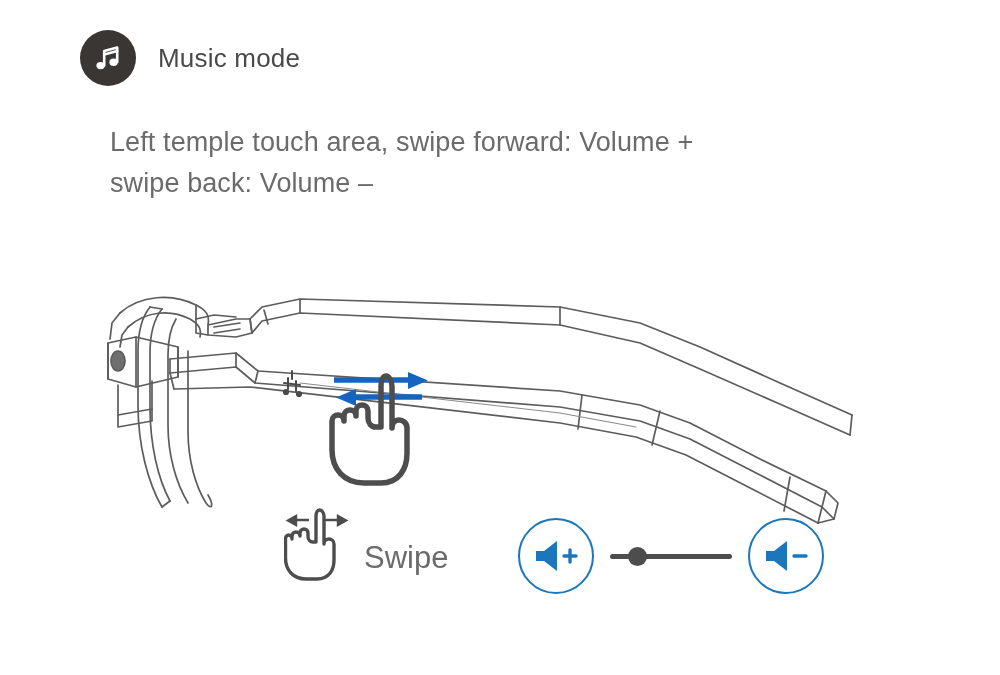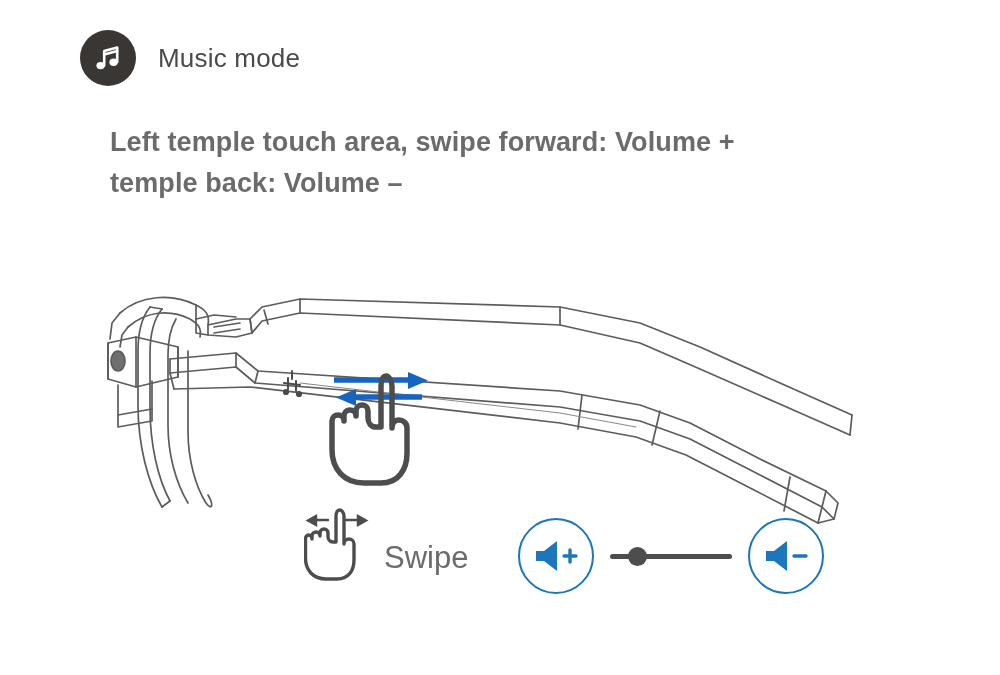"Left temple touch area, swipe" #description { font-weight: bold -> none }
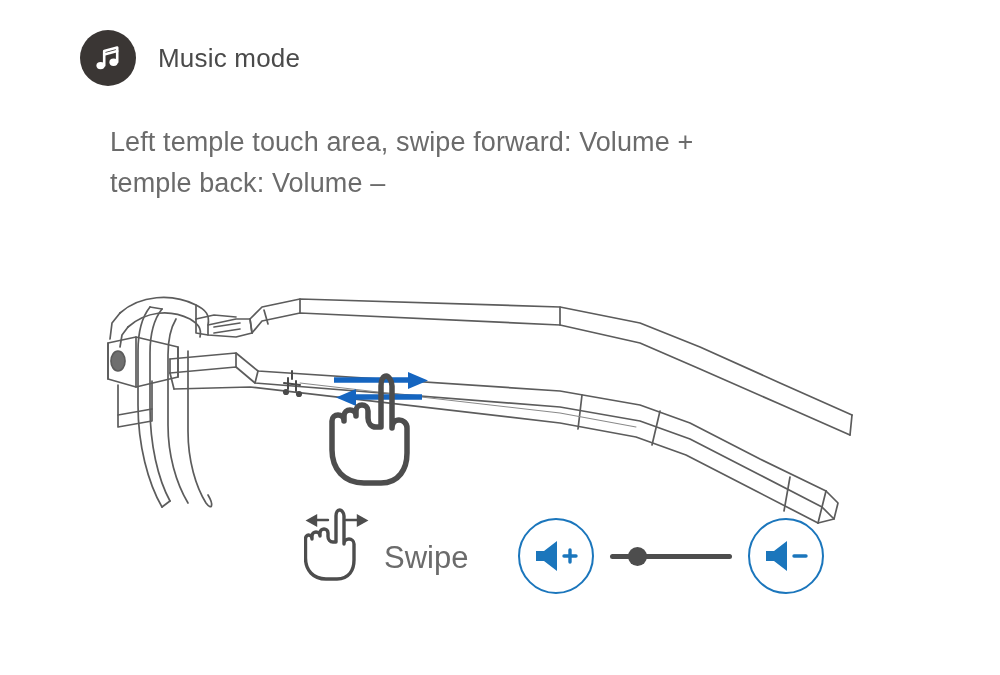"temple back: Volume –" div { text: temple -> swipe }
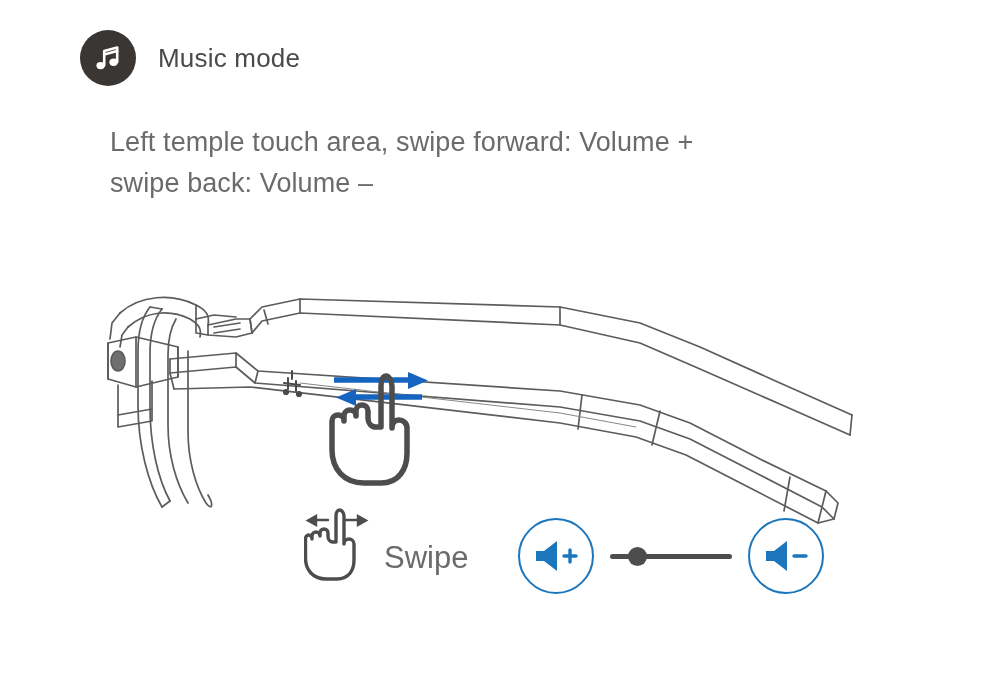"Swipe" #swipe-legend { left: 304px -> 284px }
